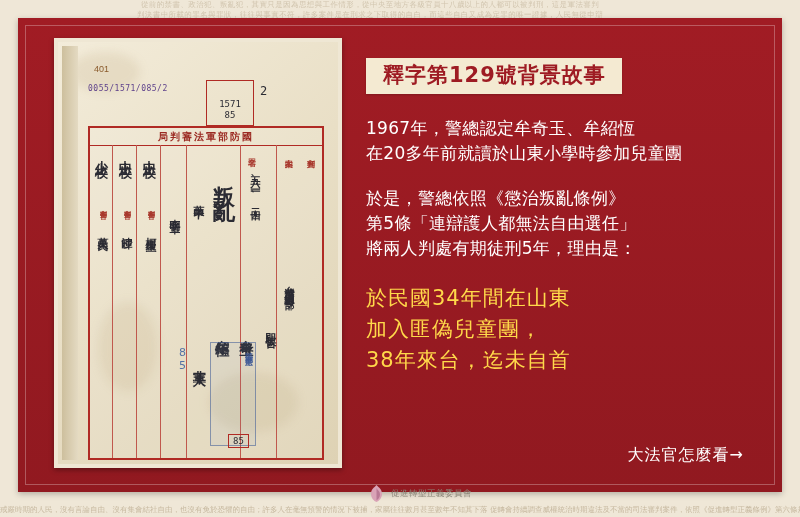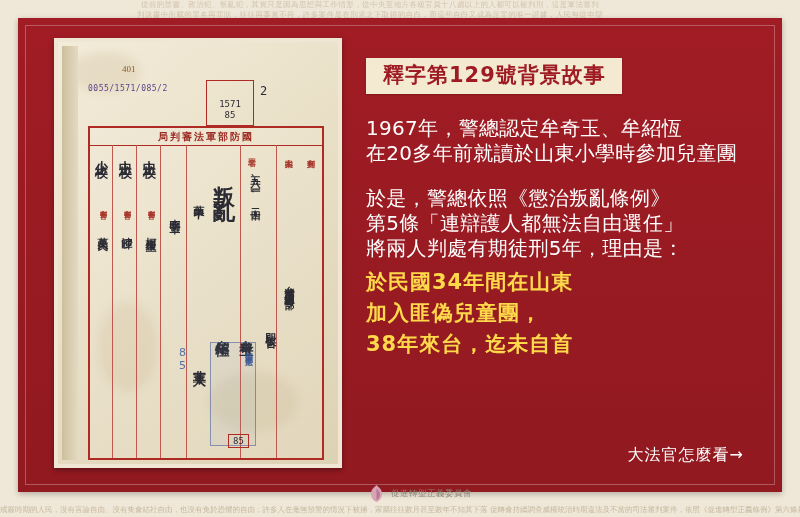"401" .doc-top-num { font-family: Liberation Serif, serif -> Liberation Sans, sans-serif; margin-left: 28px -> none }
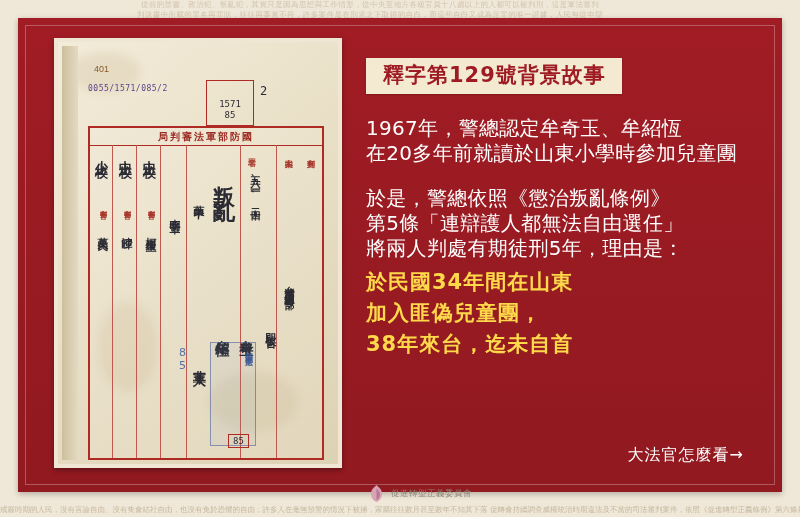"1967年，警總認定牟奇玉、牟紹恆" .para { font-size: 20px -> 17px }
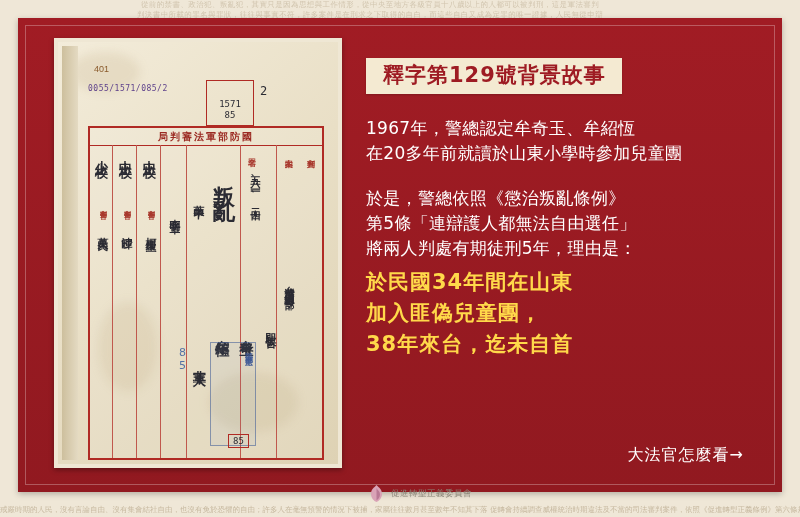"於民國34年間在山東" .verdict { font-weight: bold -> normal; margin-top: 6px -> 22px }
